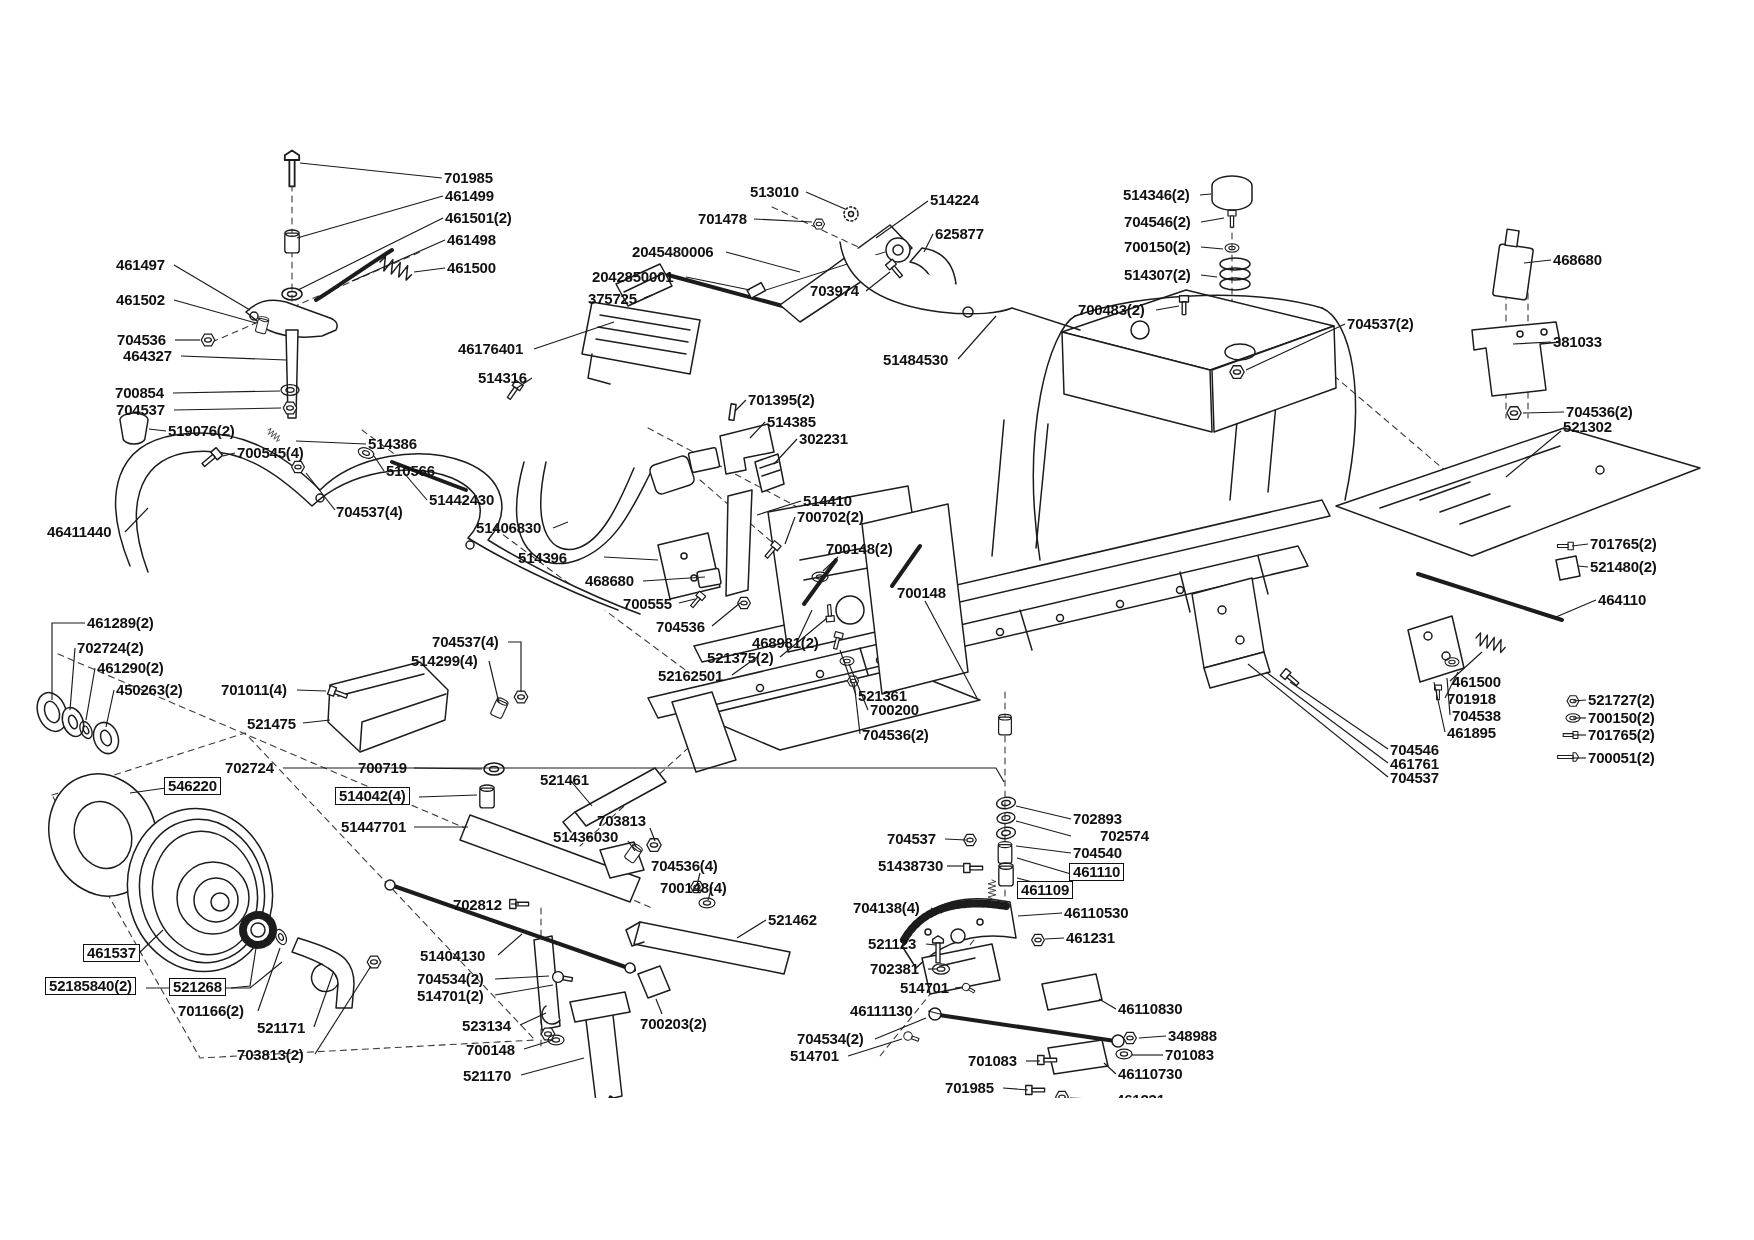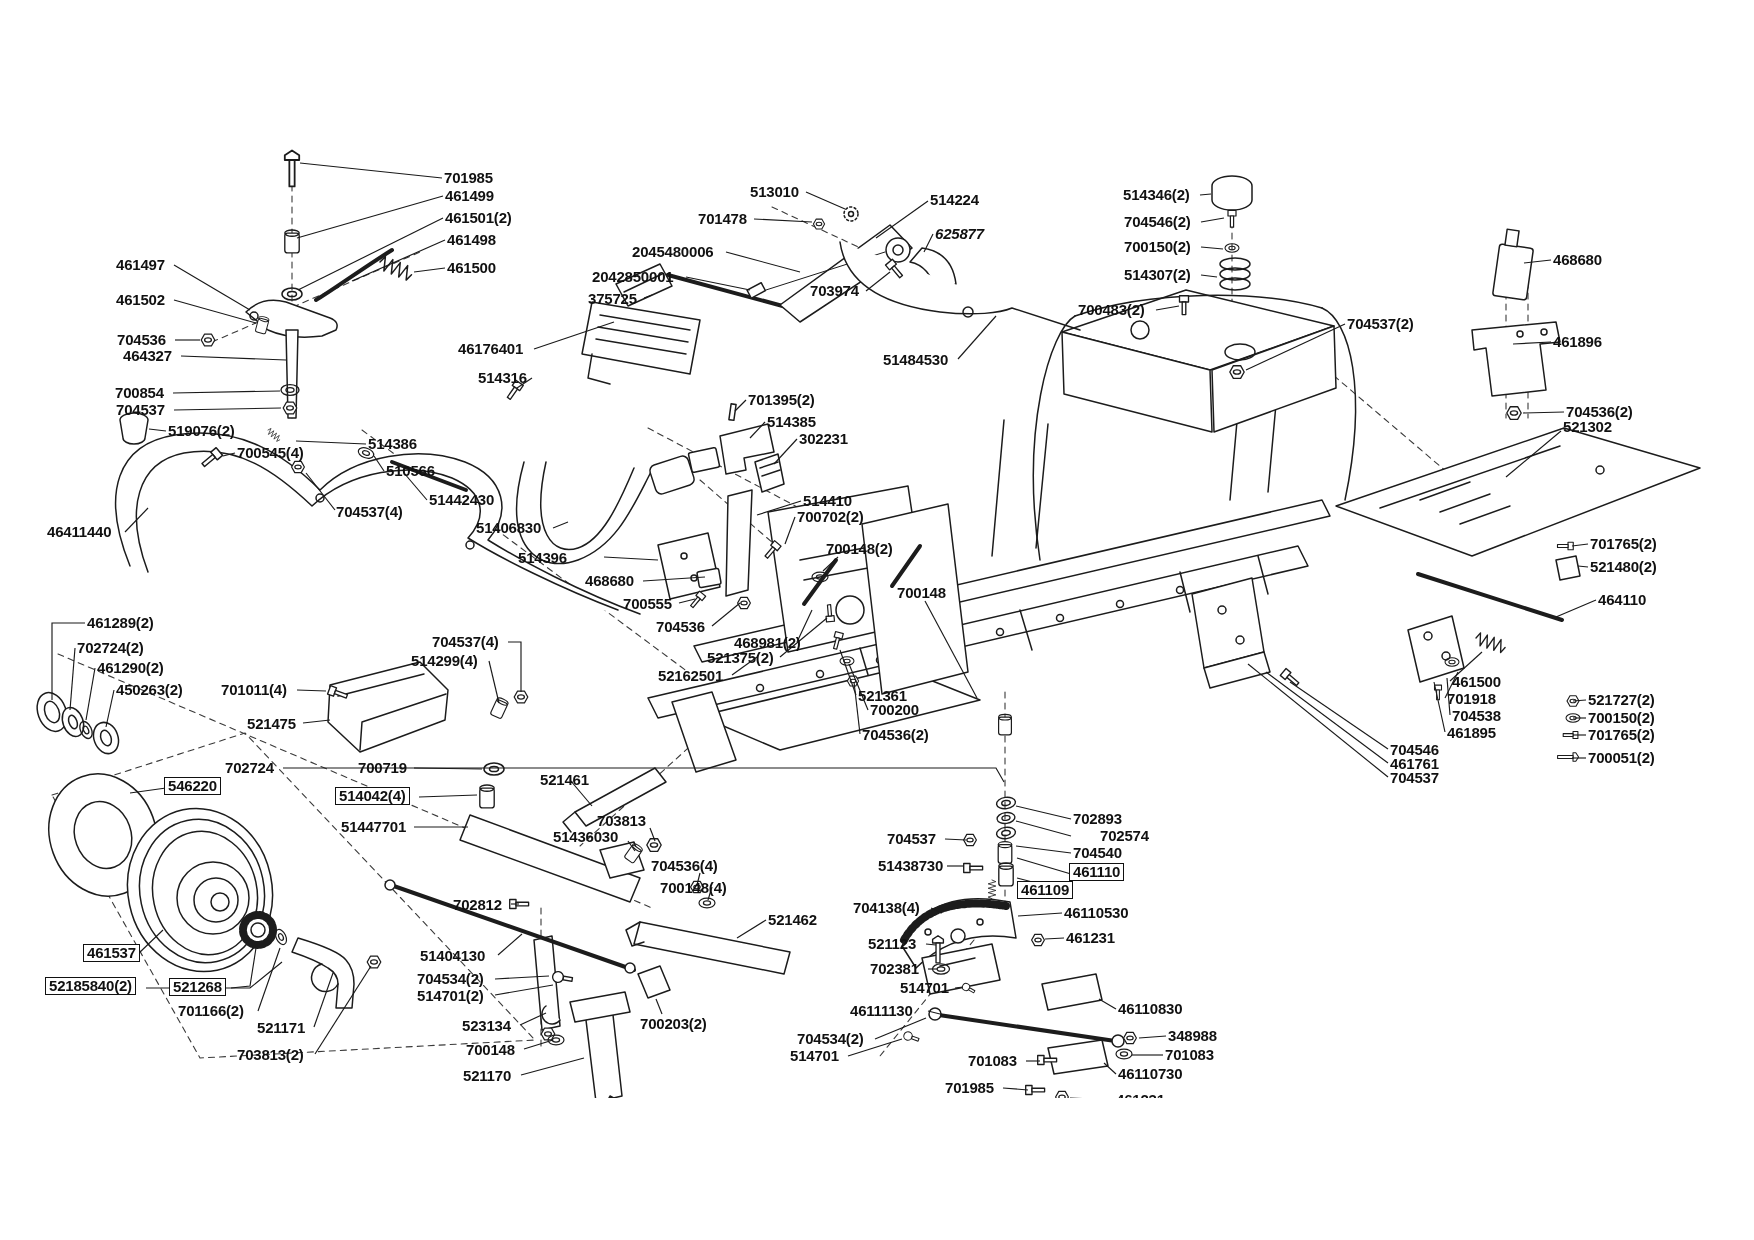"625877" div.lbl { font-style: italic -> none }
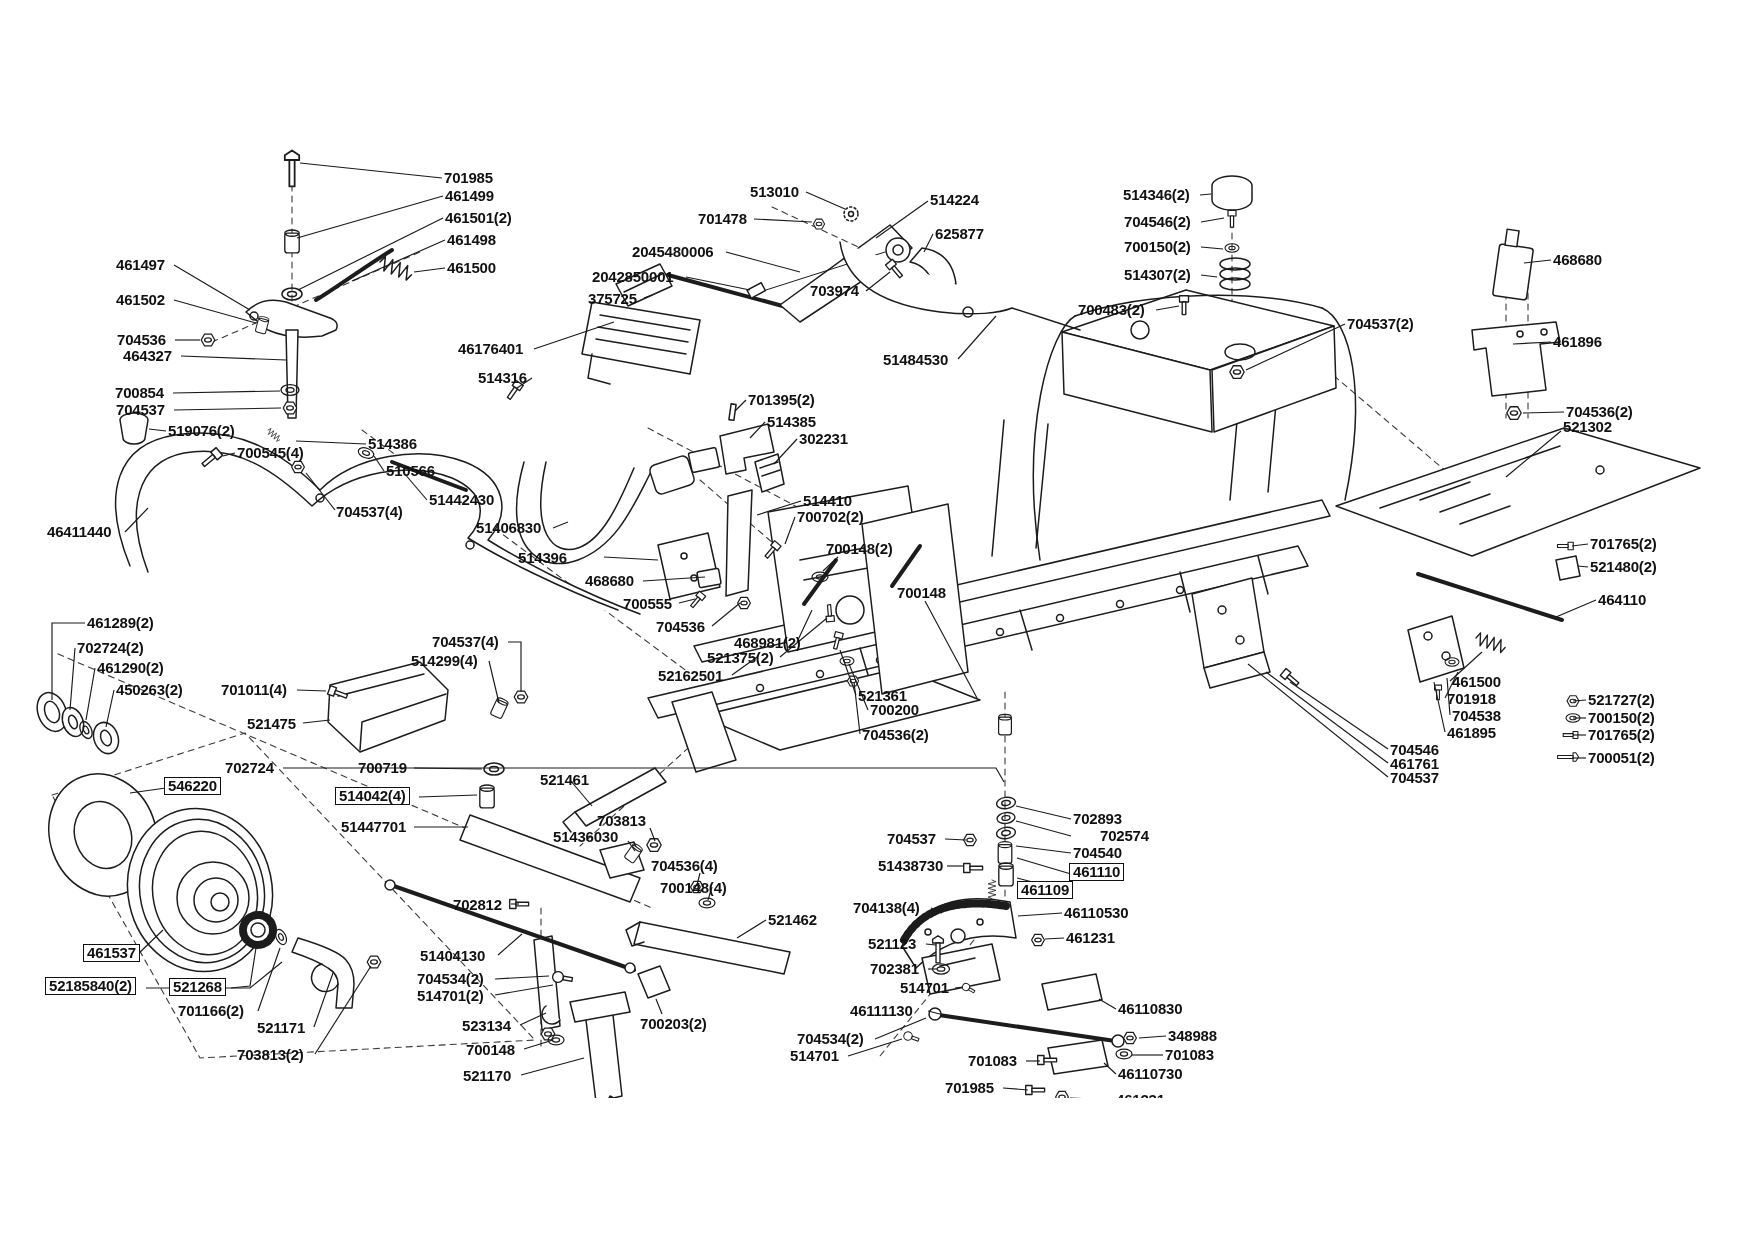"461896" div.lbl { text: 461896 -> 381033 }
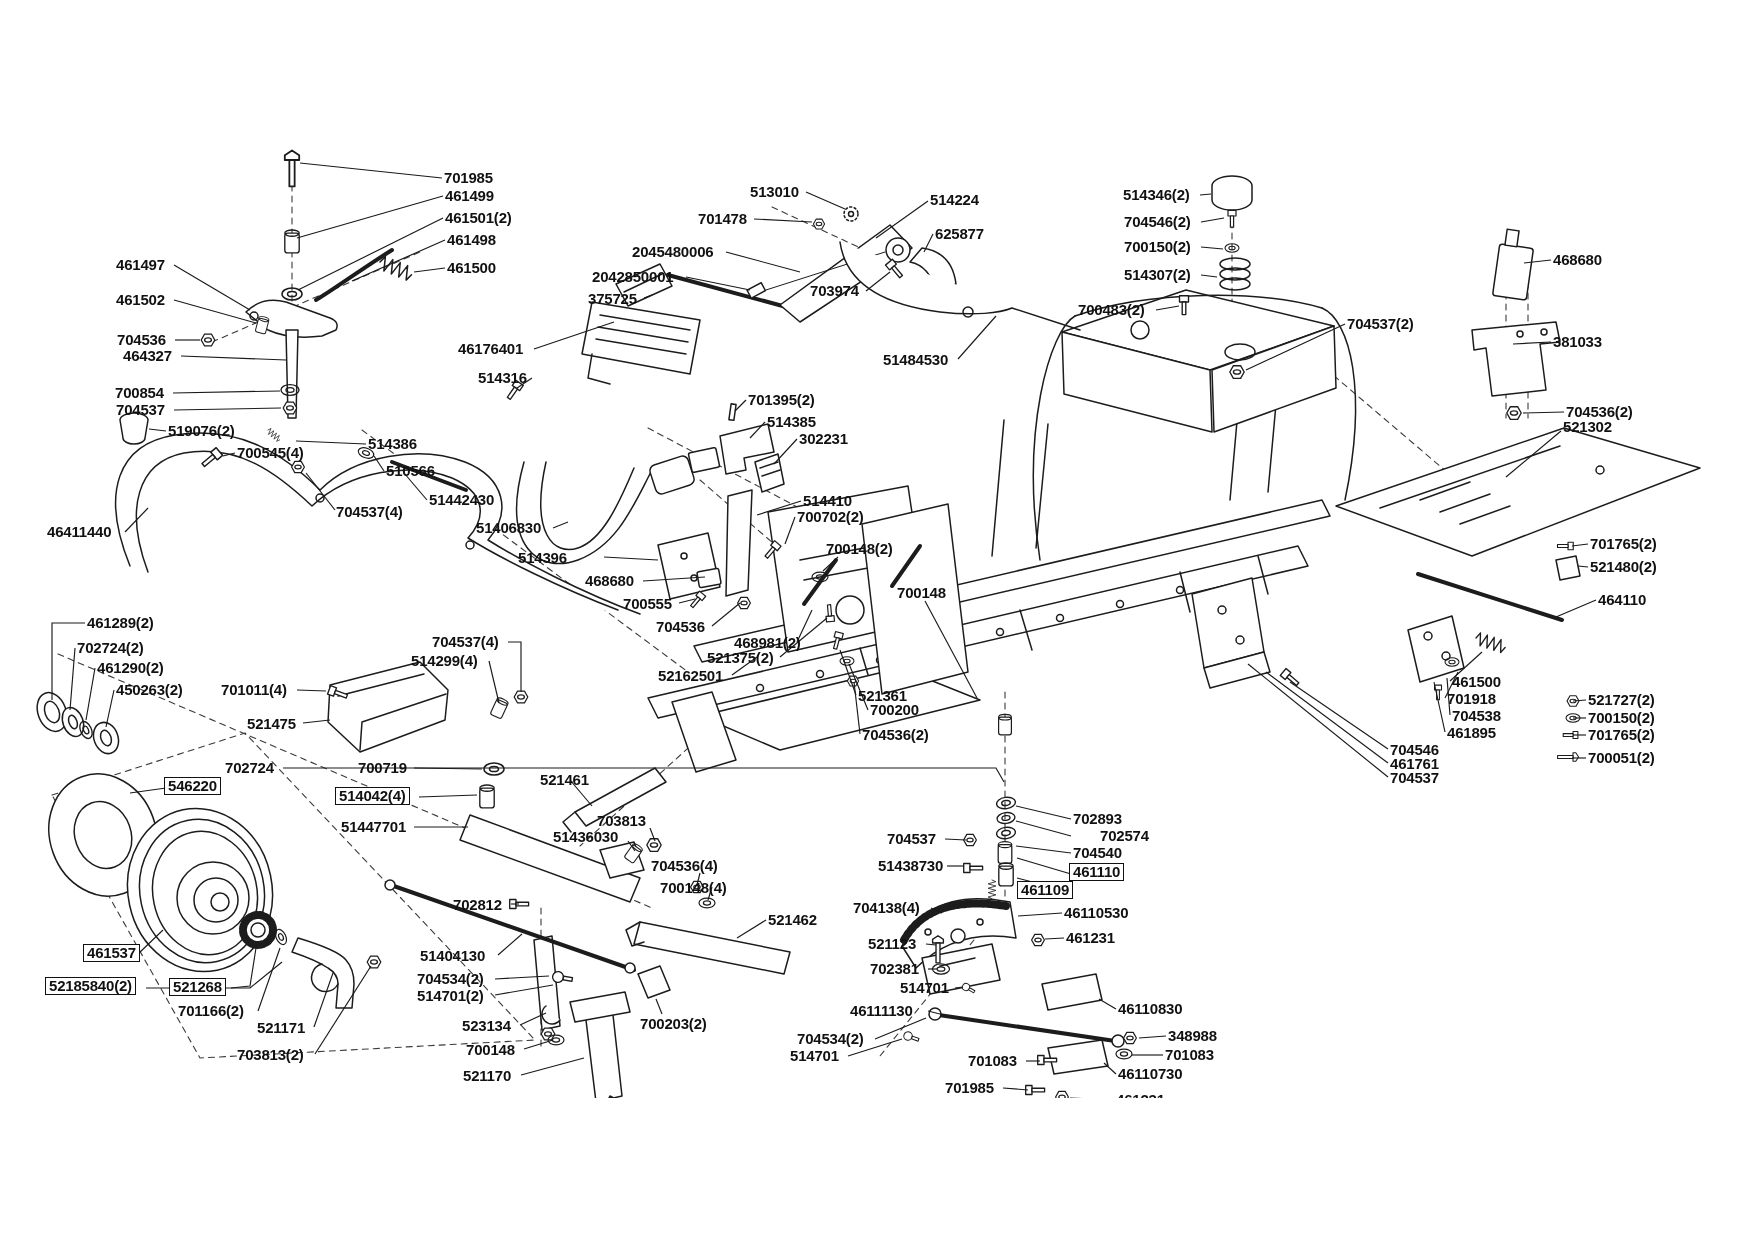"468981(2)" div.lbl { left: 734px -> 752px }
